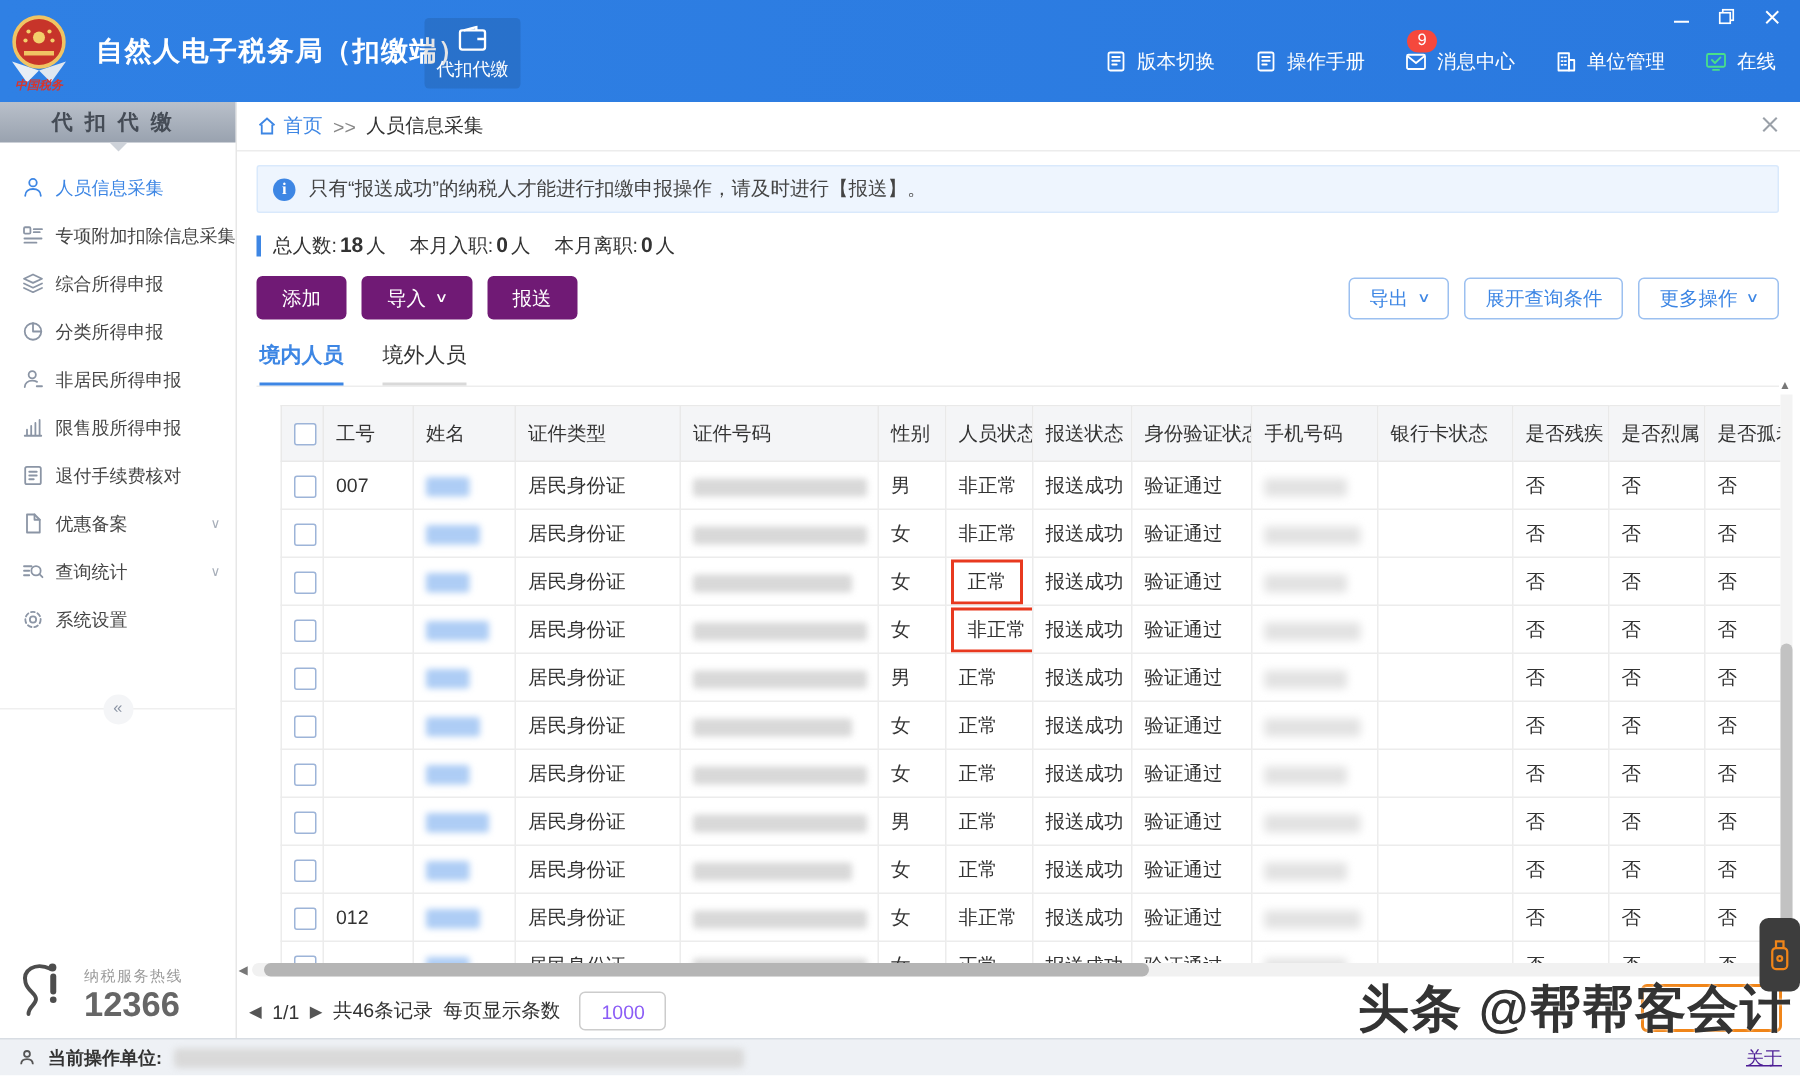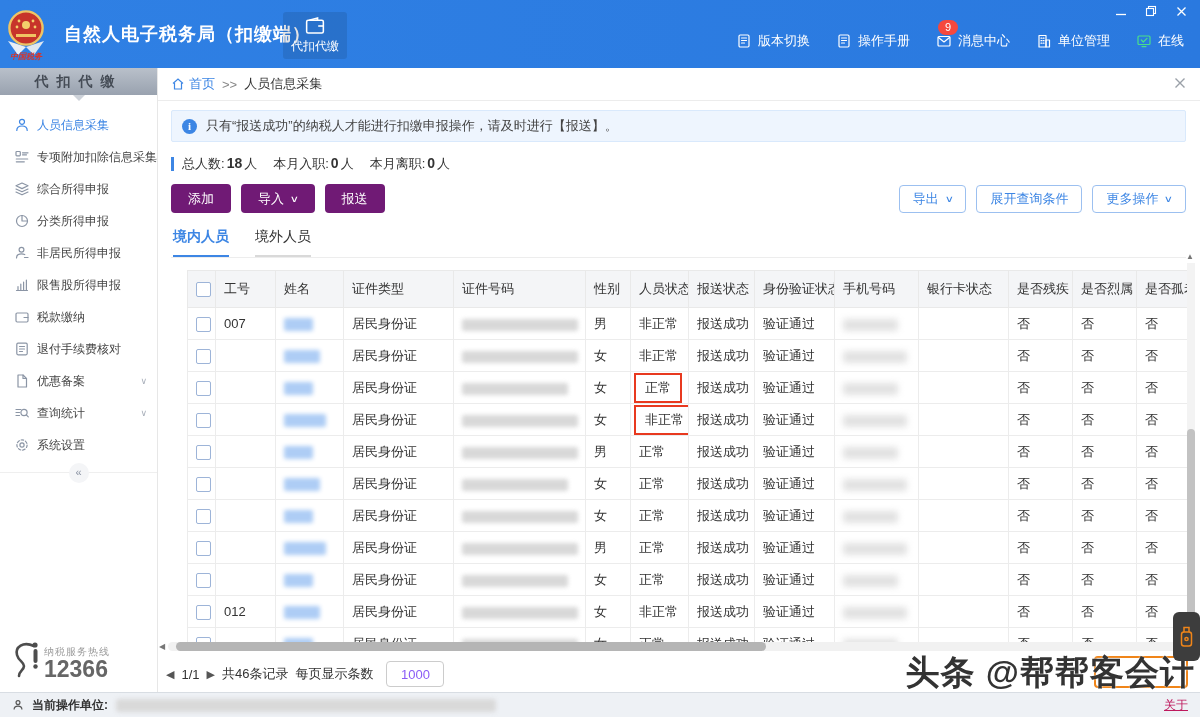"税款缴纳" div.side-item { html: <div> <span> <svg> <rect></rect> <path></path> </svg> </span> <span>税款缴纳</span> </div> -> none }
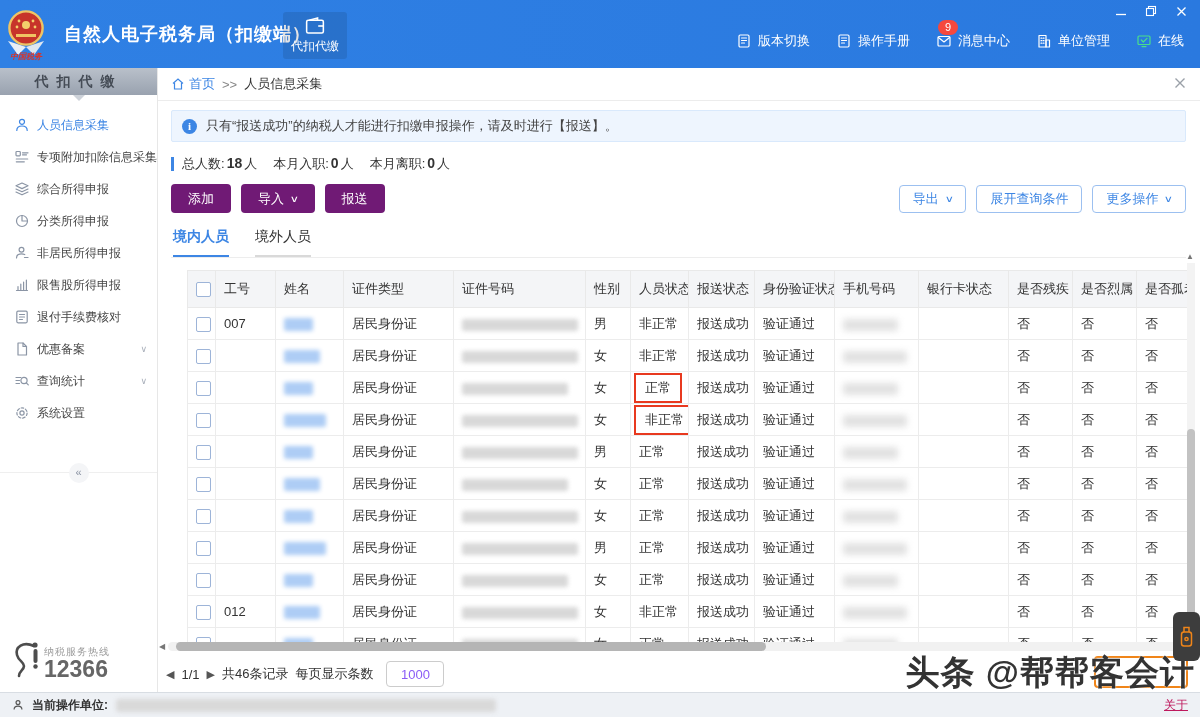"纳税服务热线" .hotline { gap: 4px -> 16px }
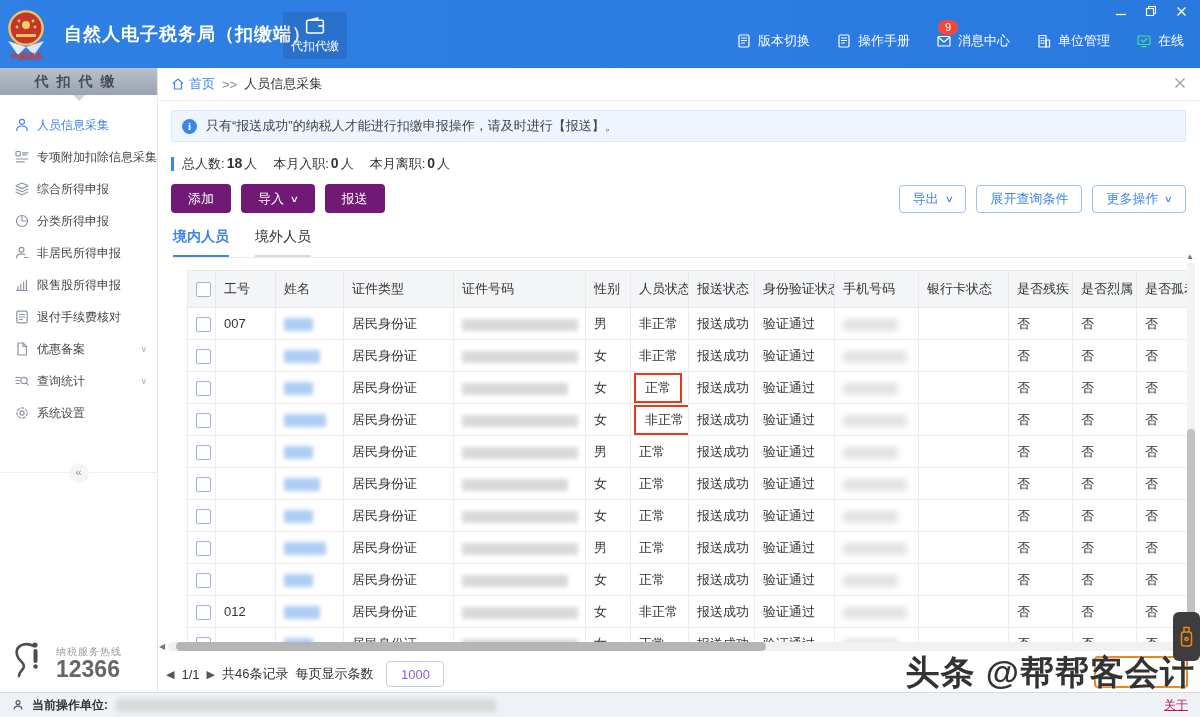"关于" .about-link { color: #be185d -> #4c1d95 }
